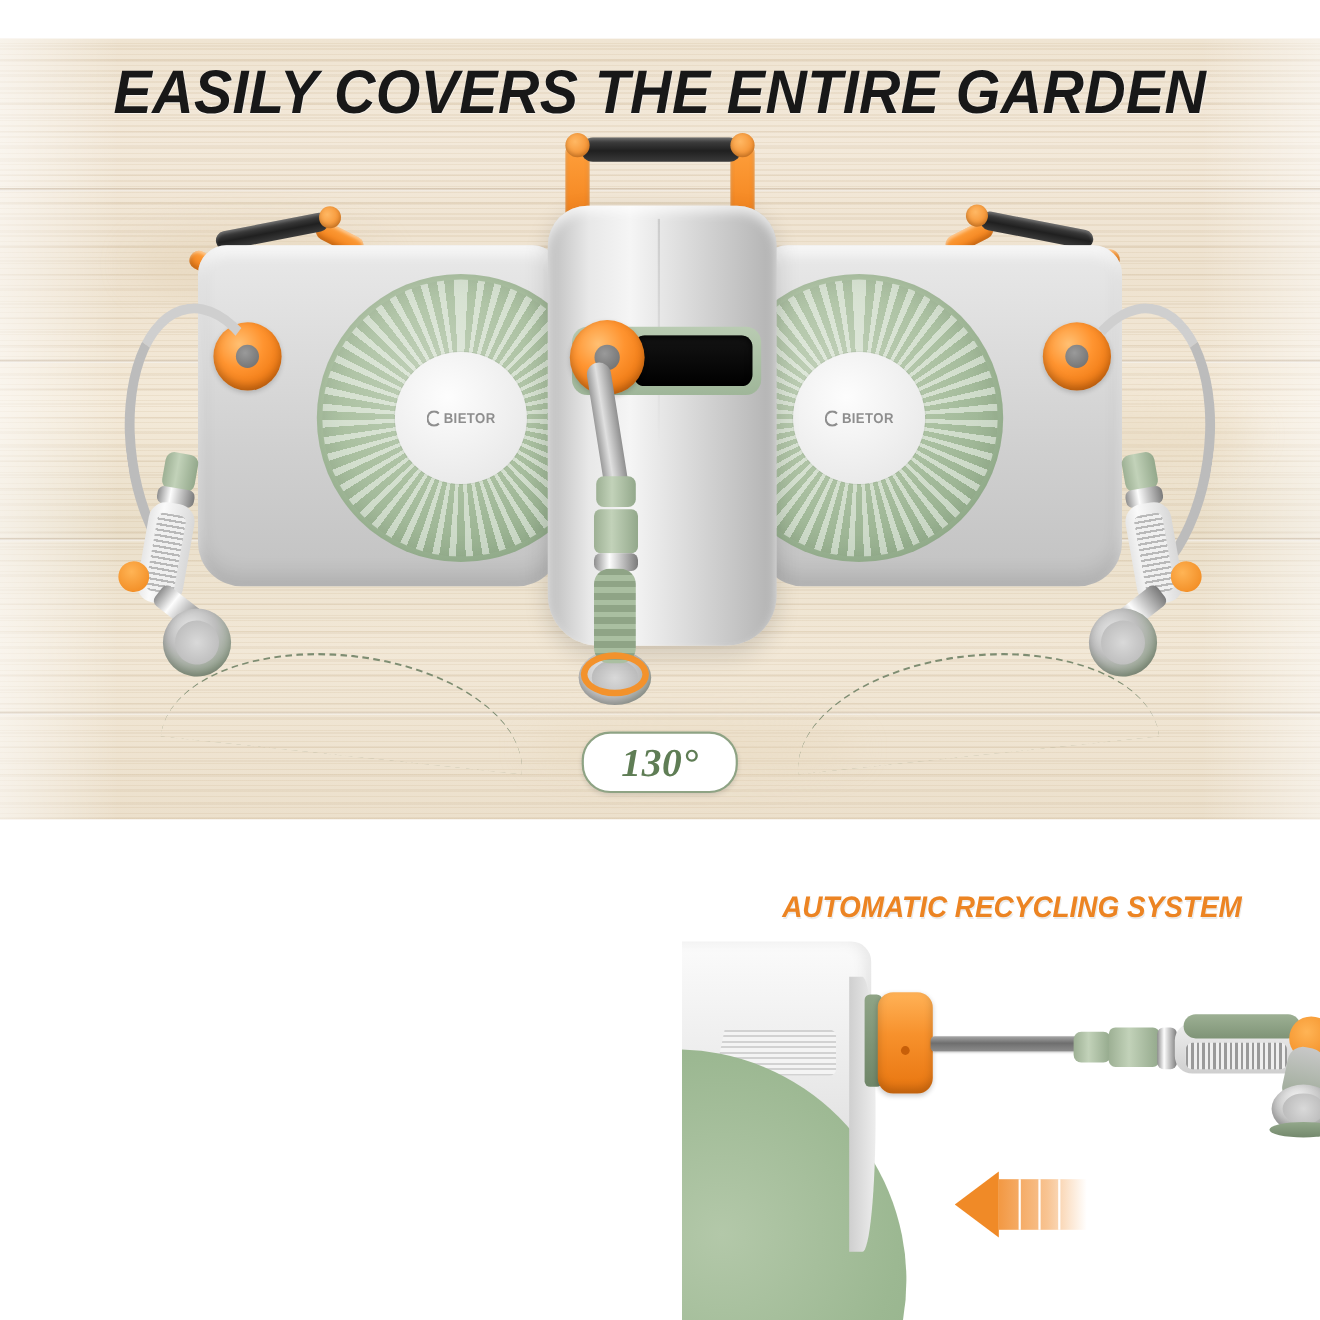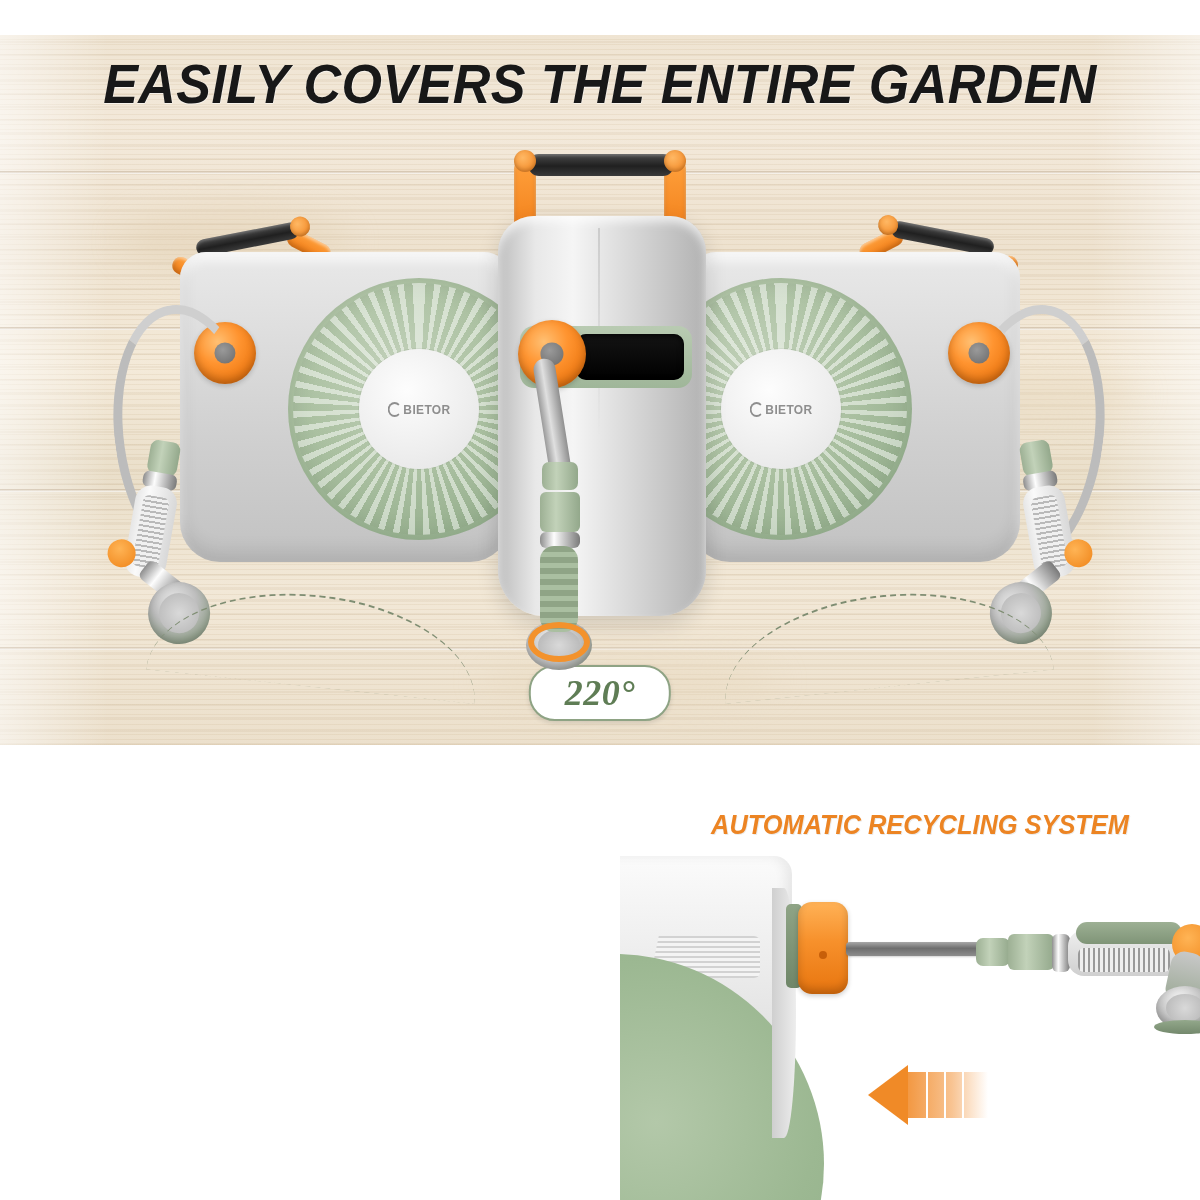"BIETOR" .stage { top: 109px -> 80px }
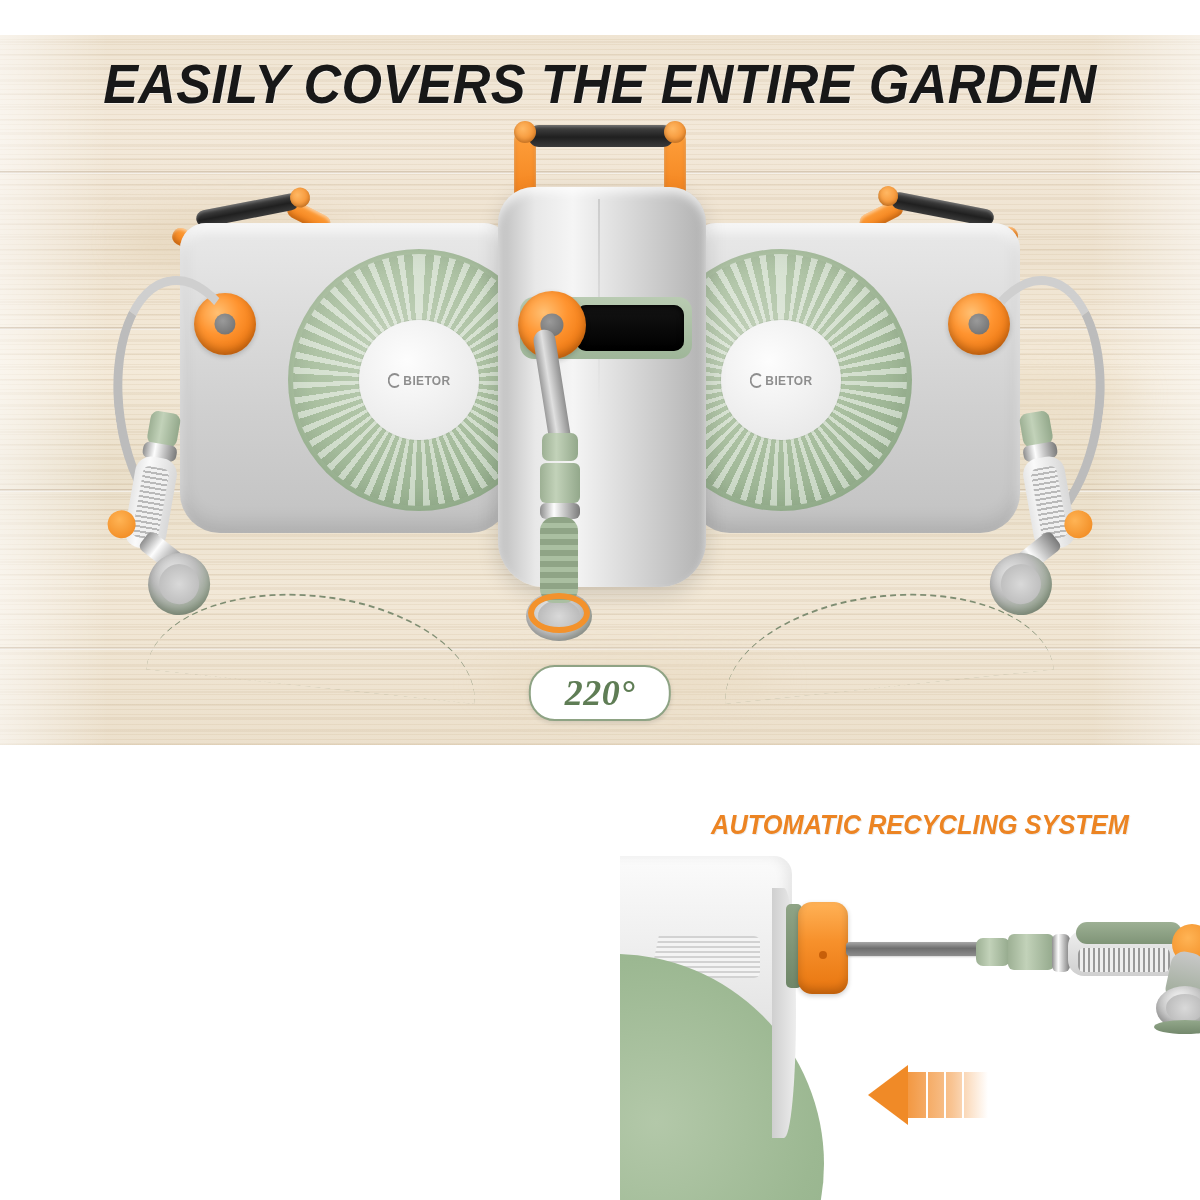"220°" span { text: 220 -> 130 }
